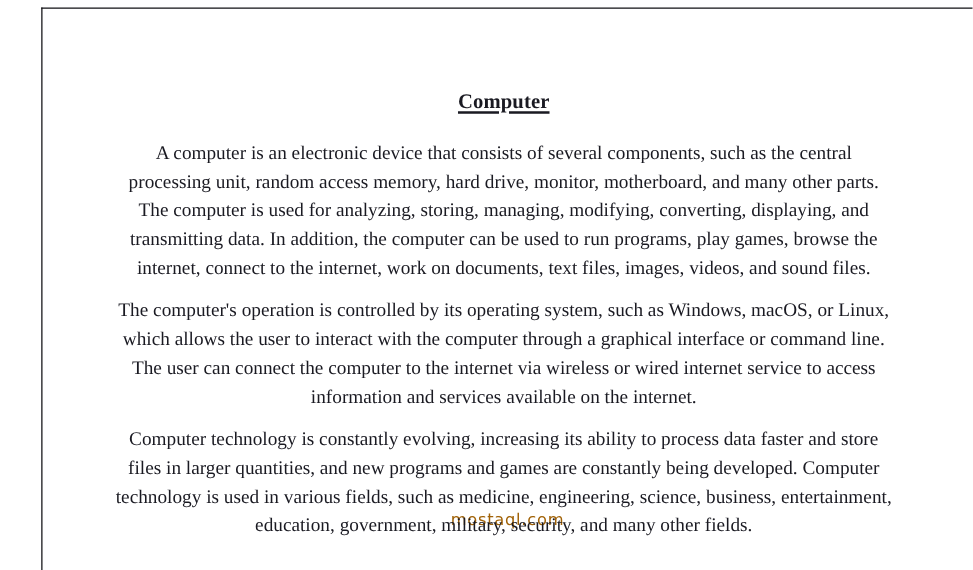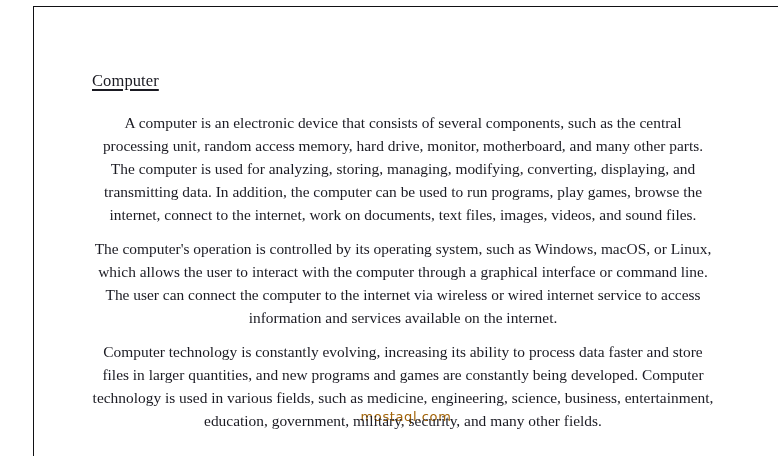"Computer" .doc-title { font-weight: 400 -> 700; text-align: left -> center }
